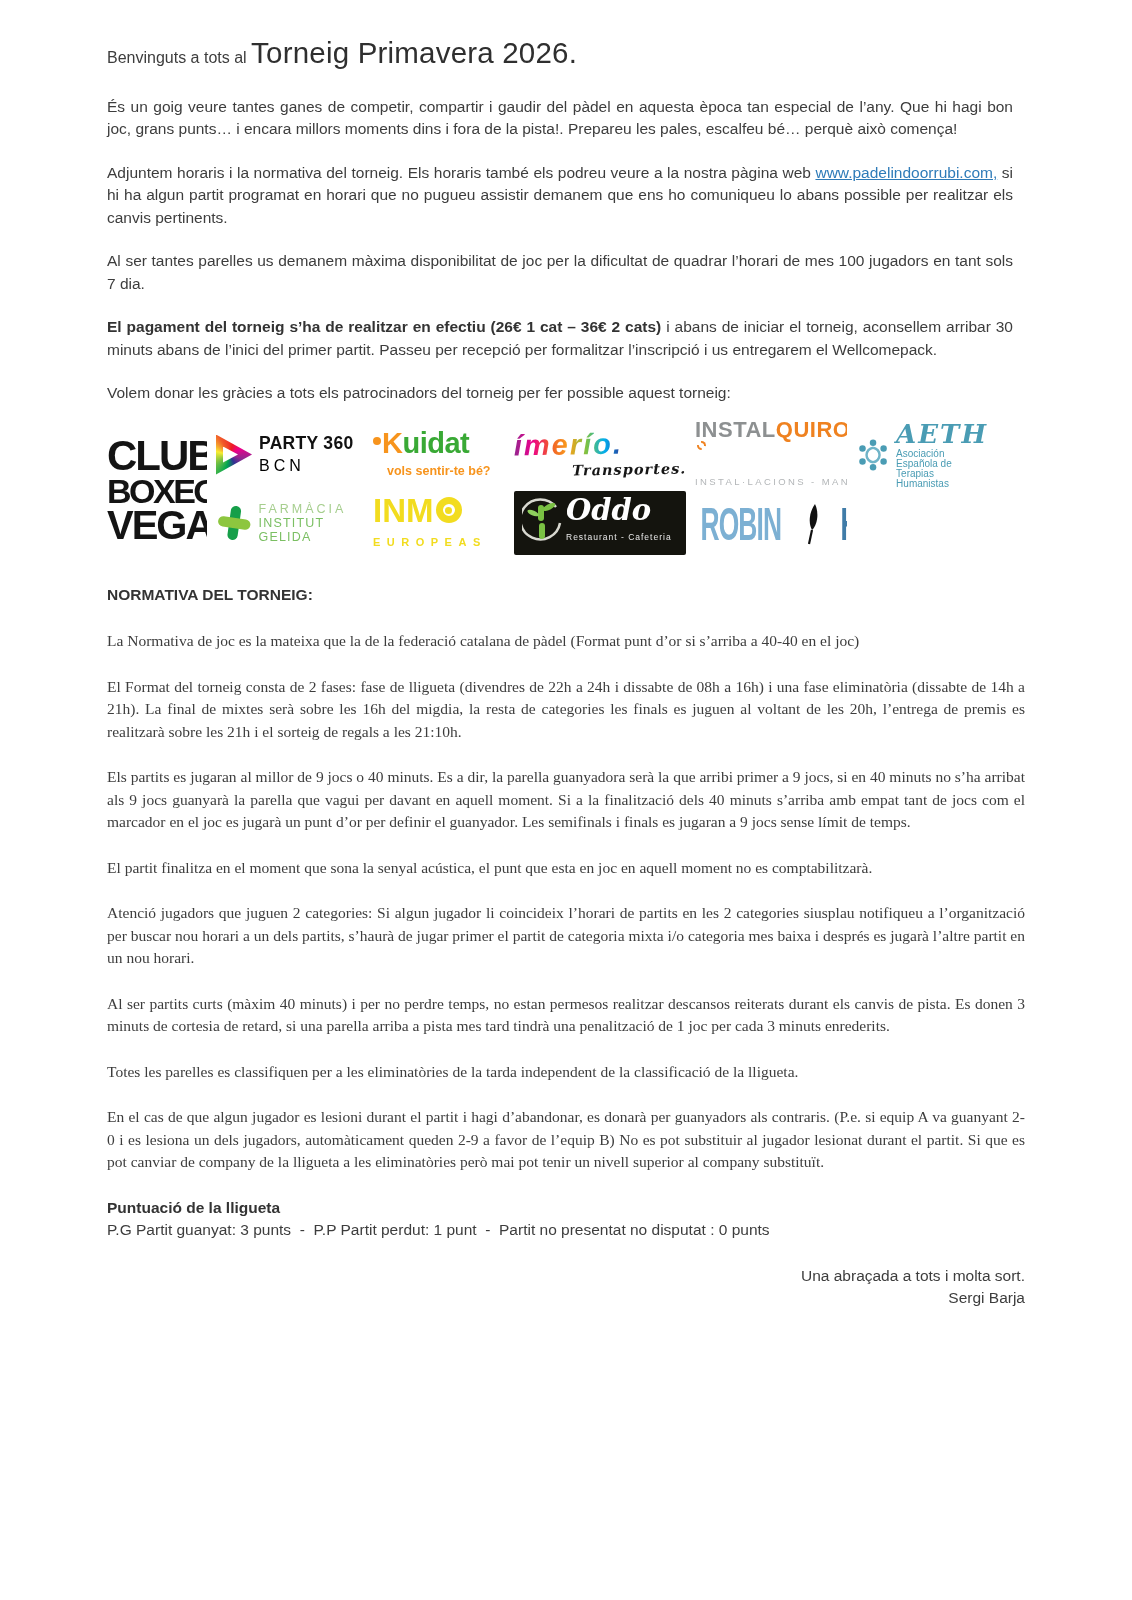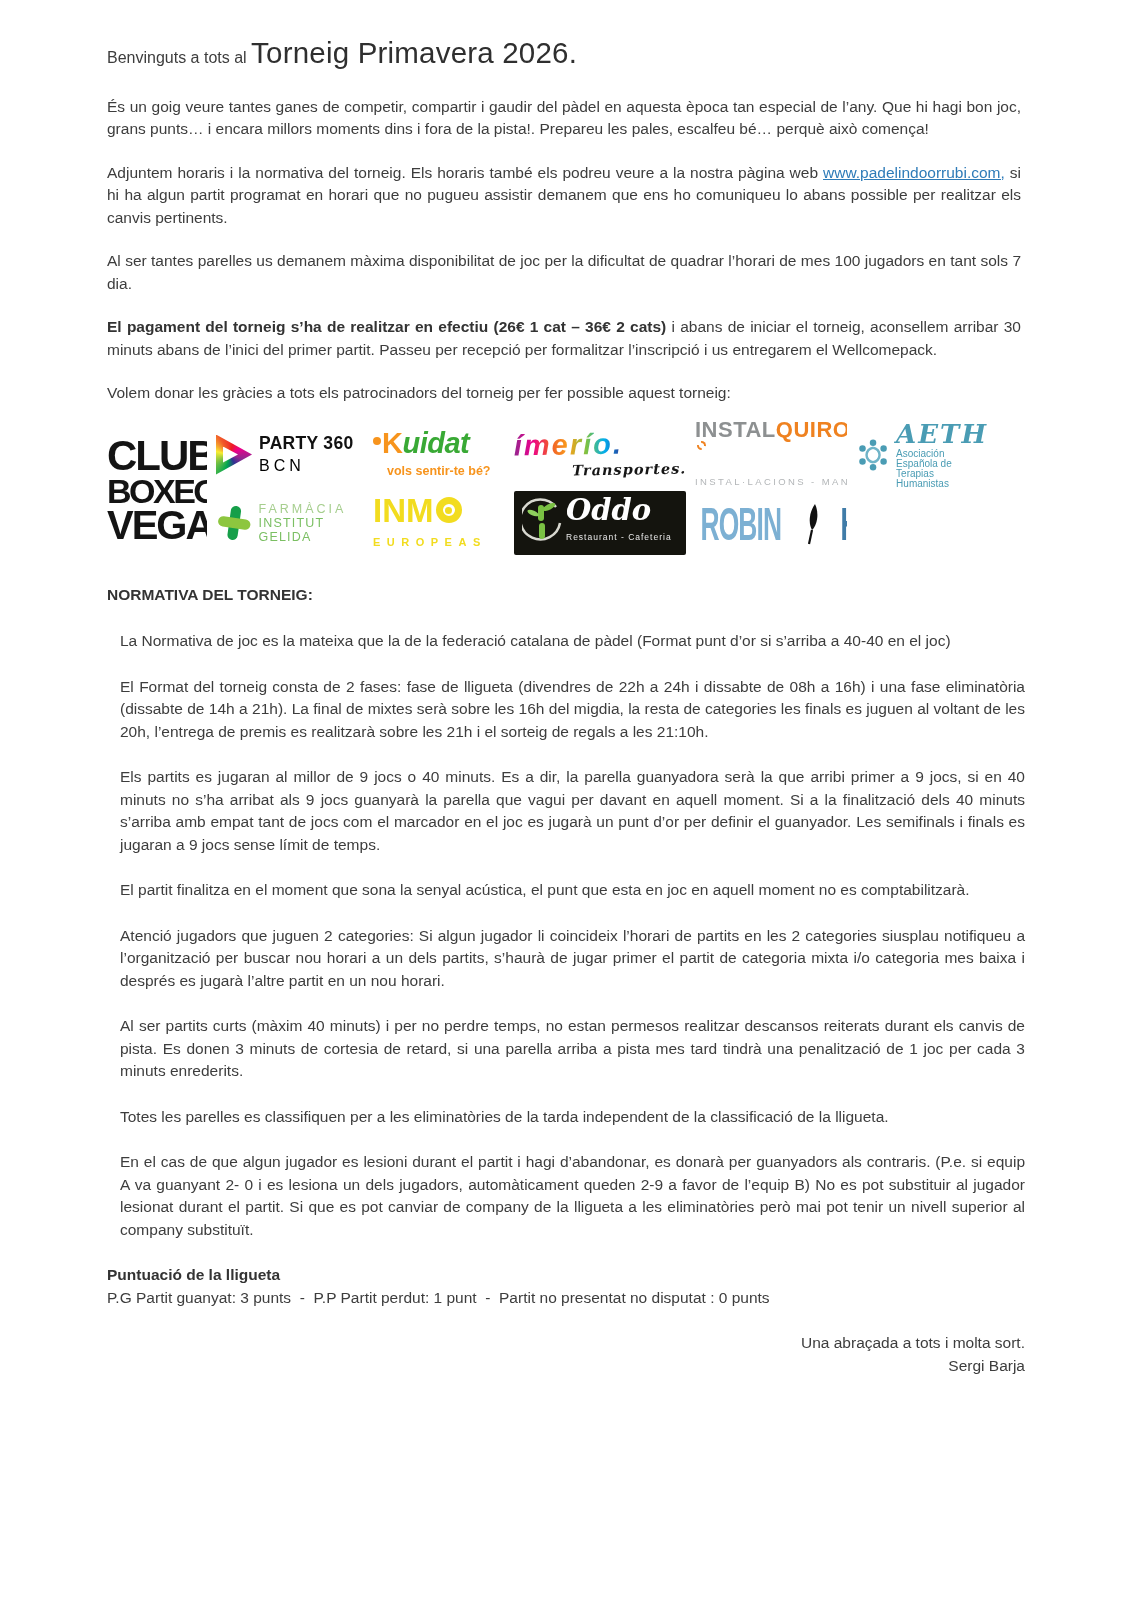"És un goig veure tantes" p.doc { margin: 0 4px 21px 0 -> 0 12px 21px 0 }
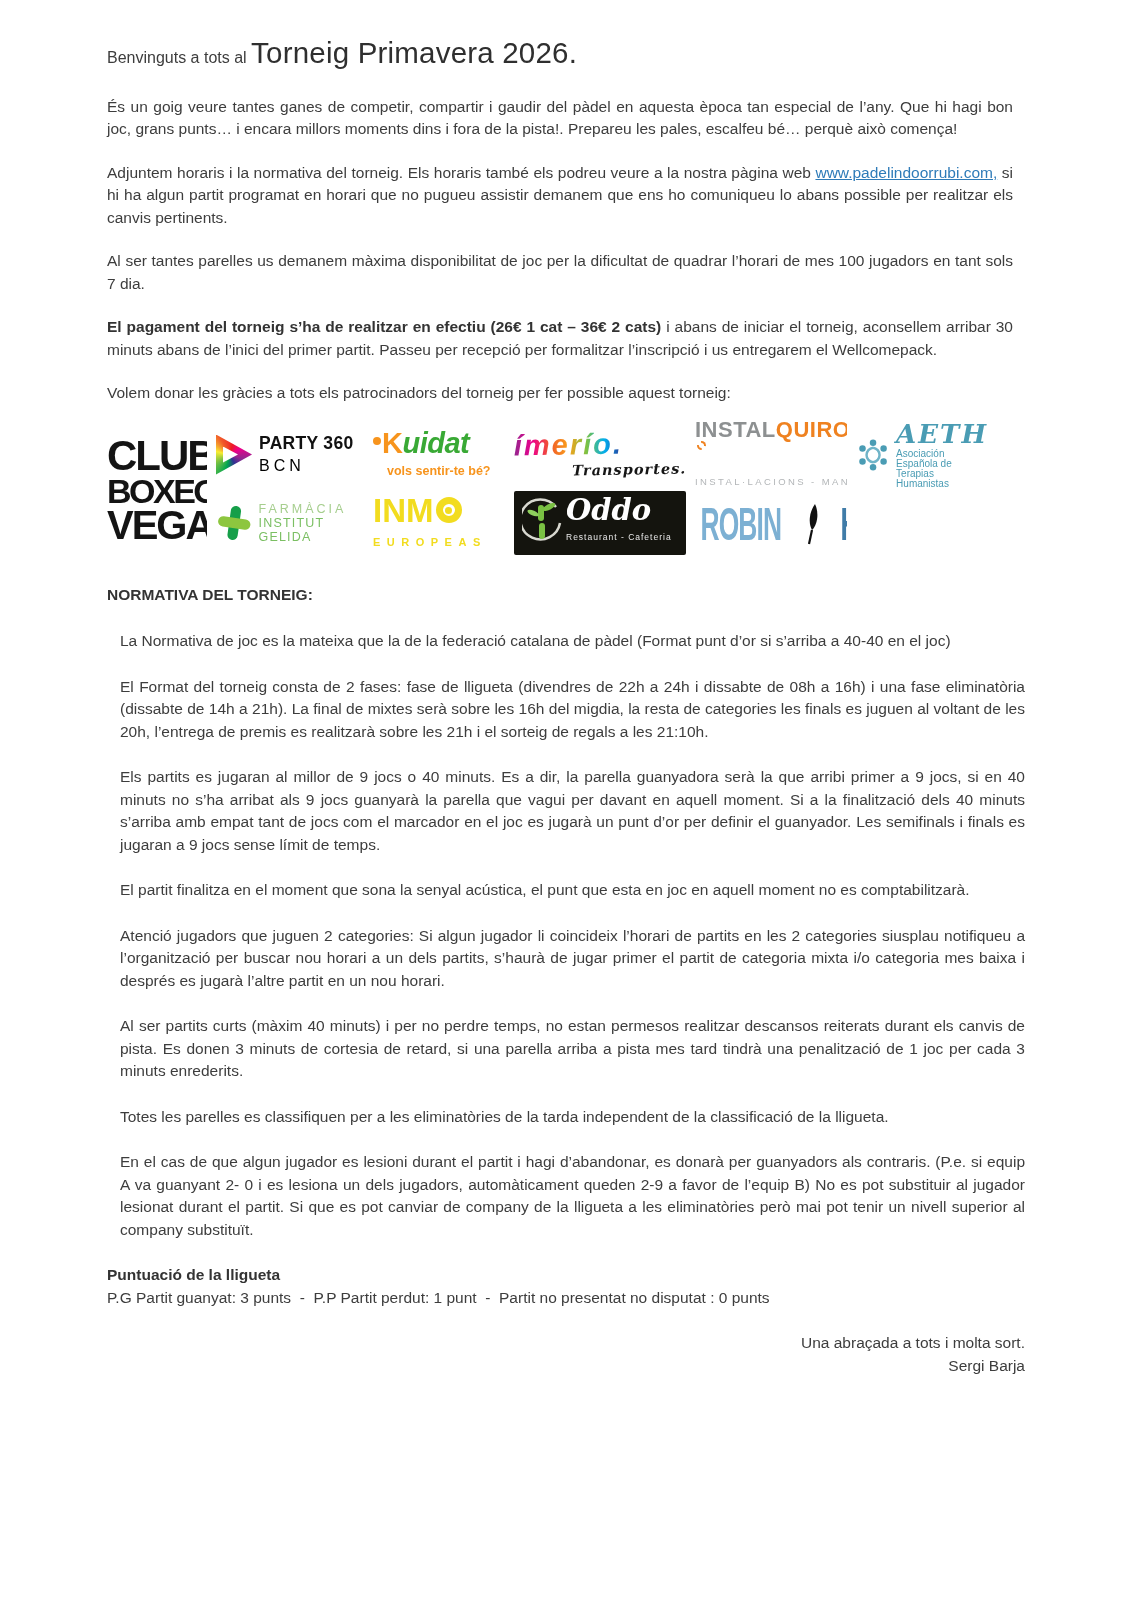"uidat" .kd-rest { font-style: italic -> none }
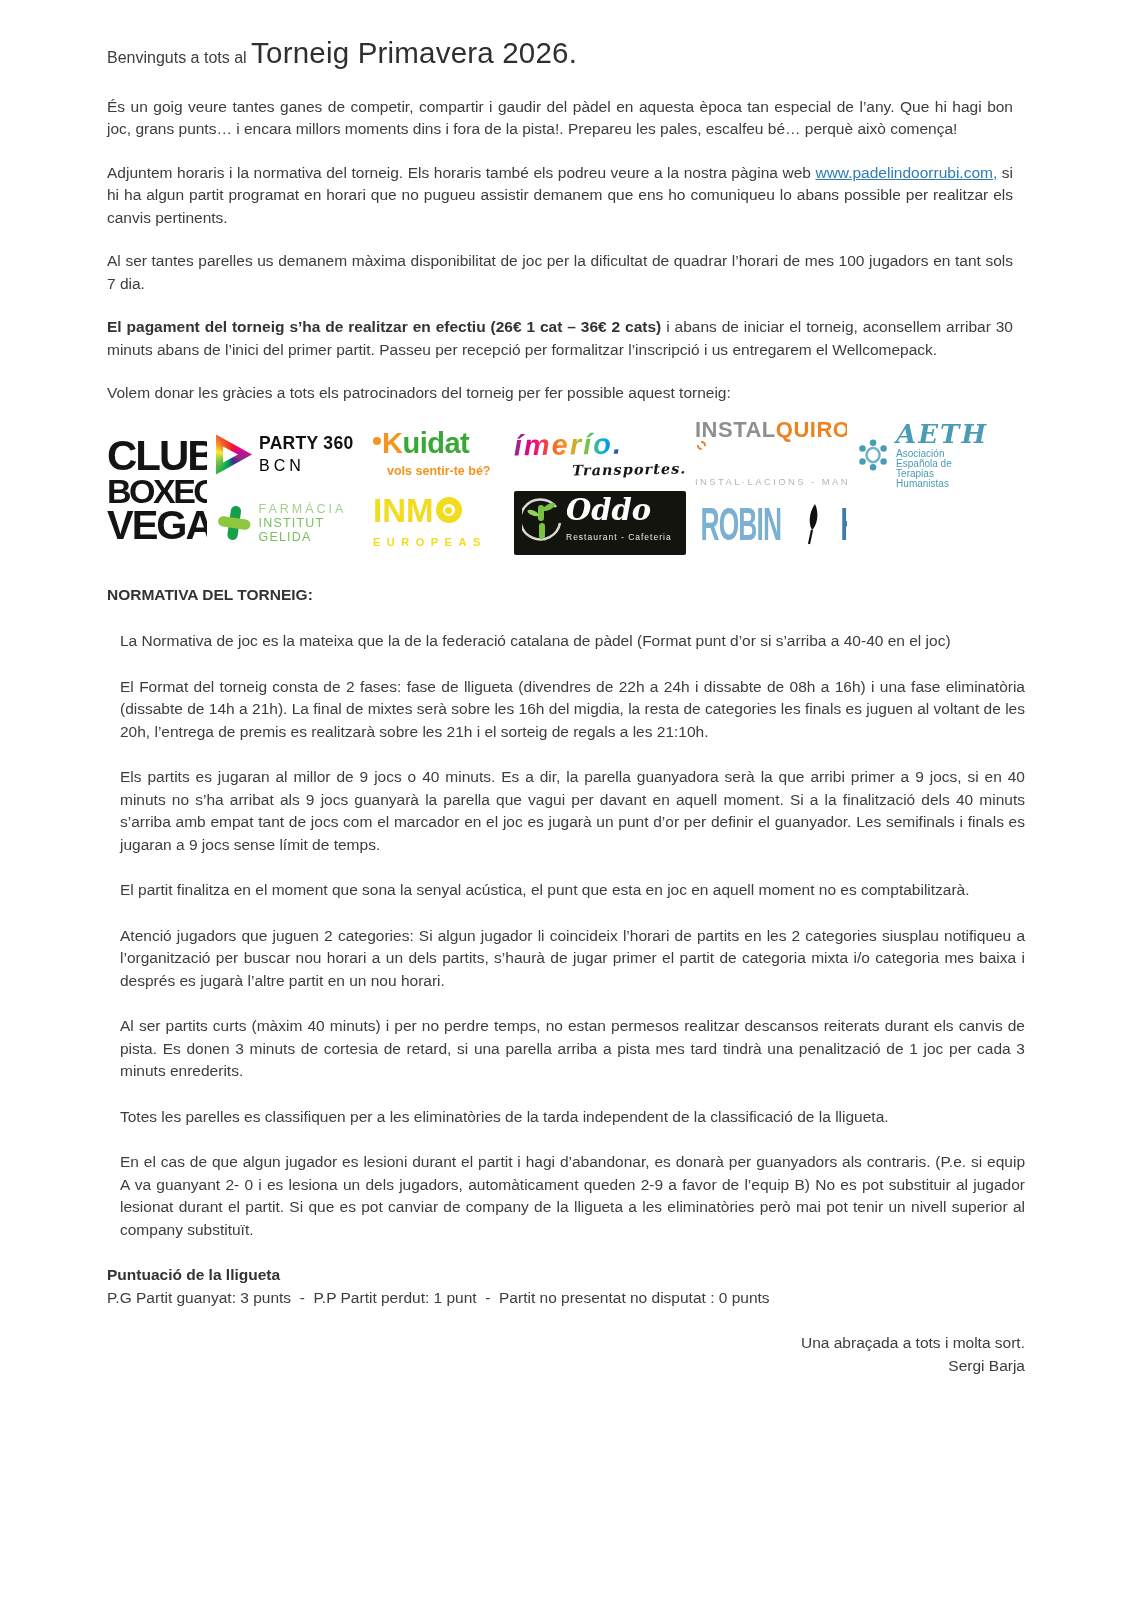"La Normativa de joc es" p.rule { font-family: none -> Liberation Serif, serif; margin: 0 0 23px 13px -> 0 0 23px 0 }
